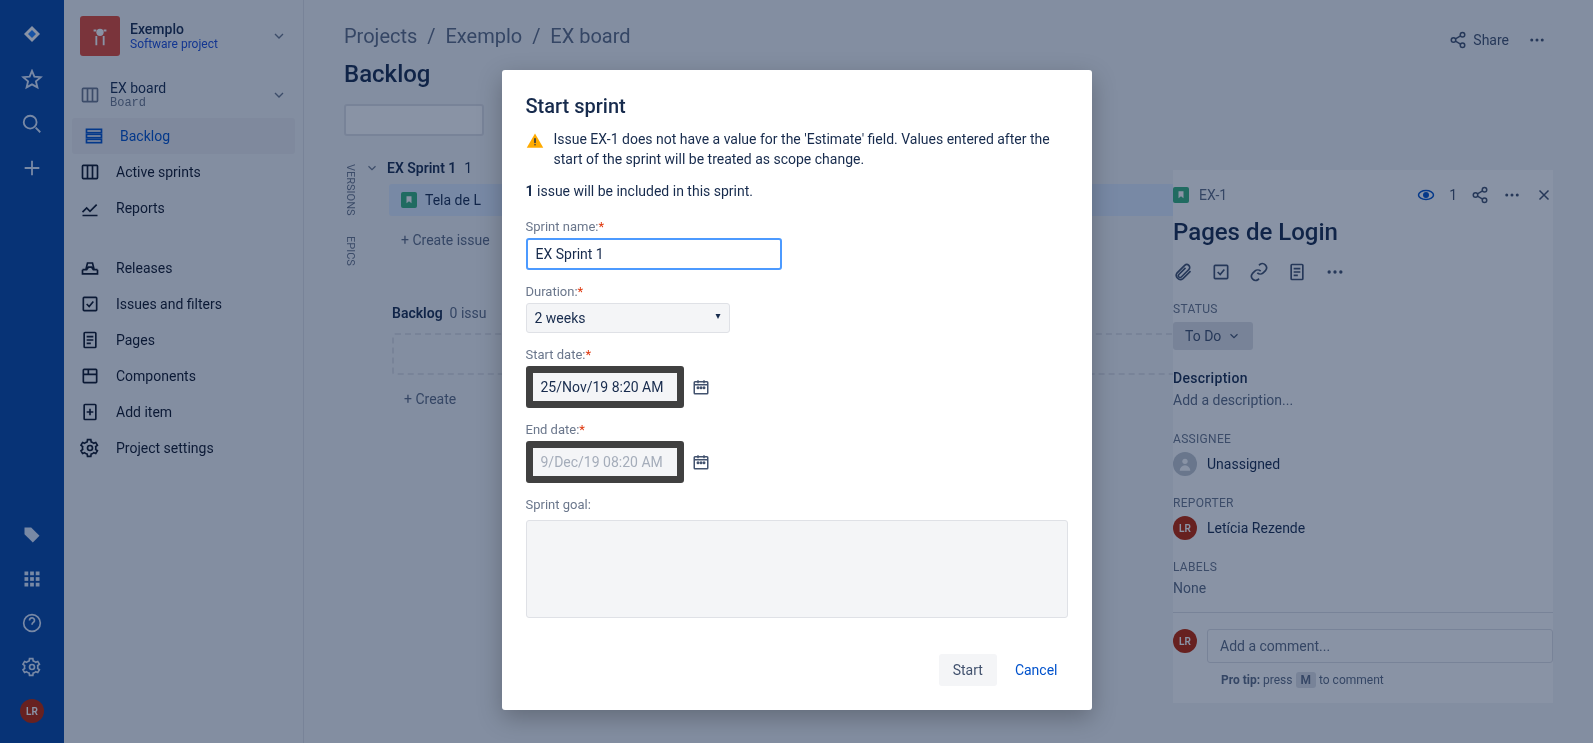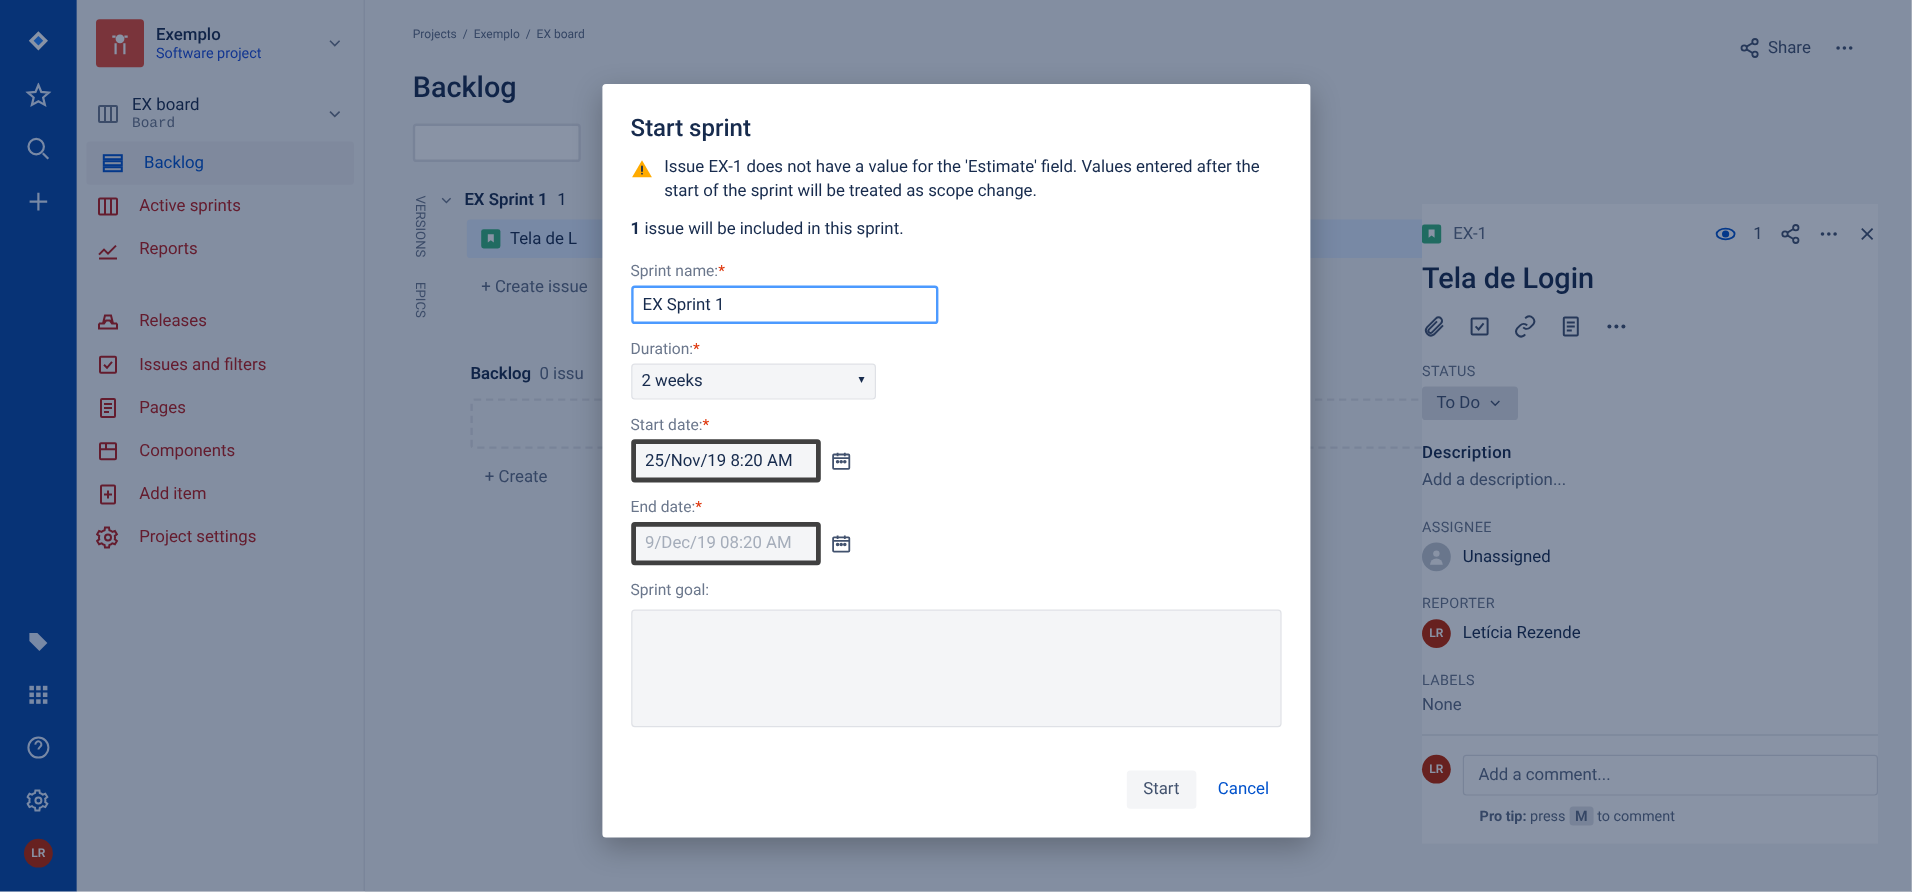"Projects / Exemplo / EX" .breadcrumb { font-size: 10px -> 20px; margin-bottom: 24px -> 12px }
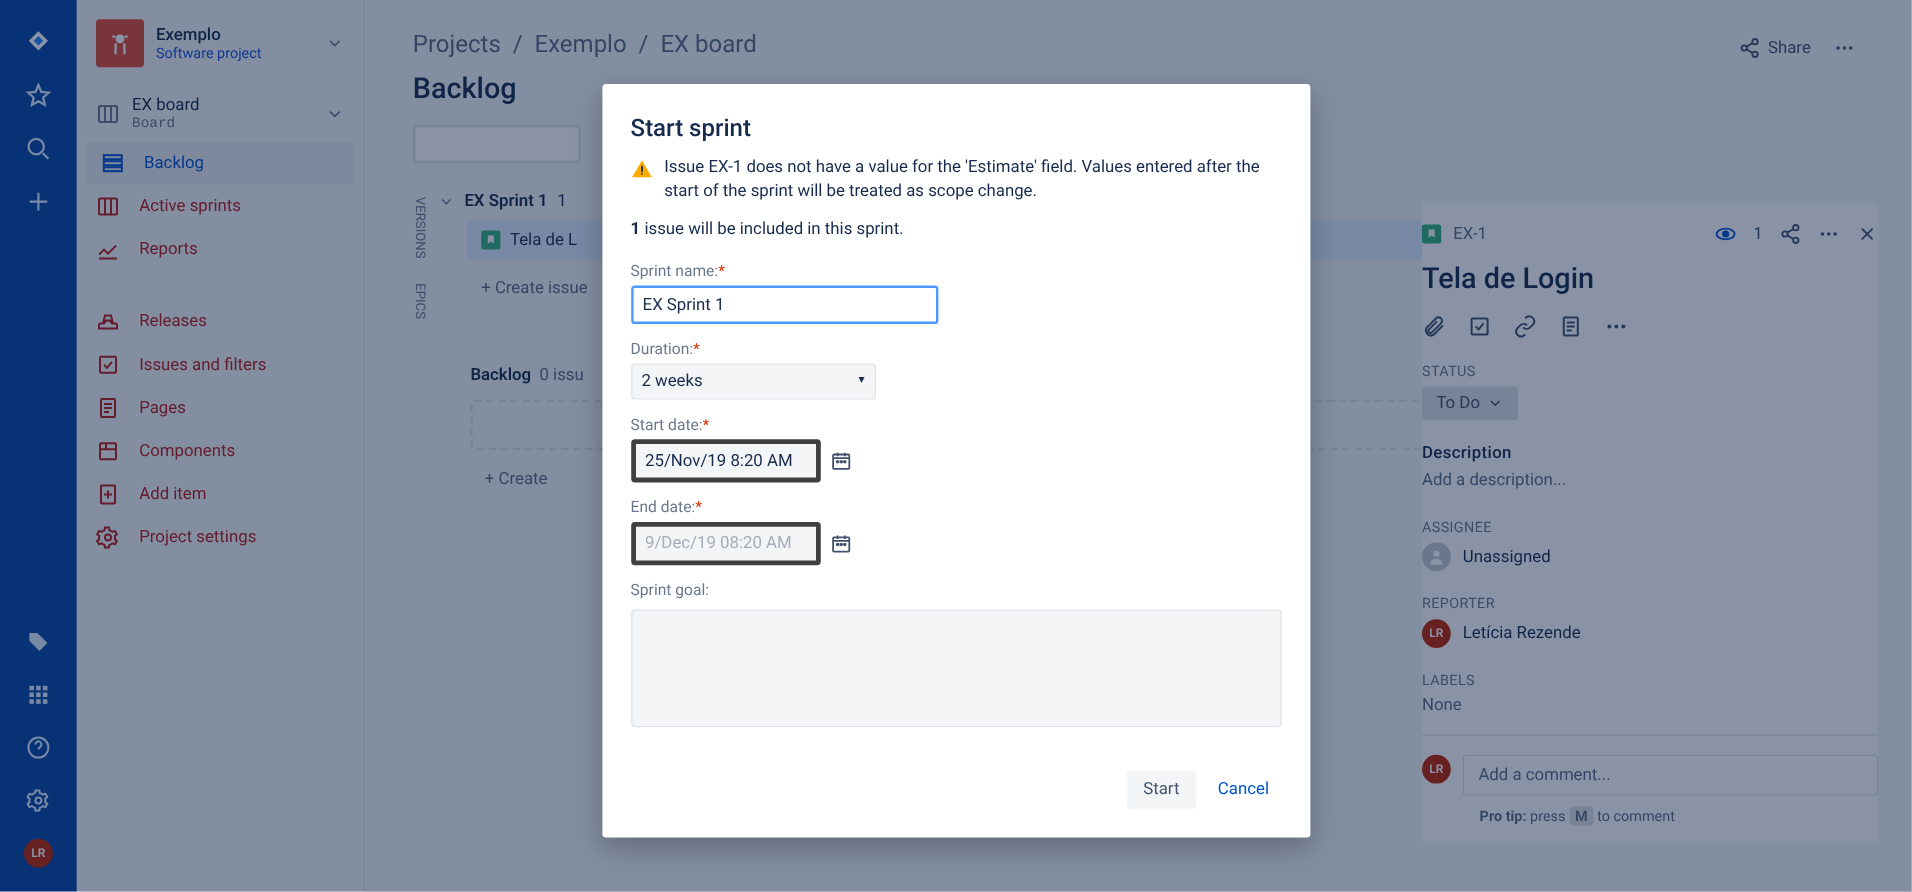"Active sprints" .nav-item { color: #b91c1c -> #0f172a }
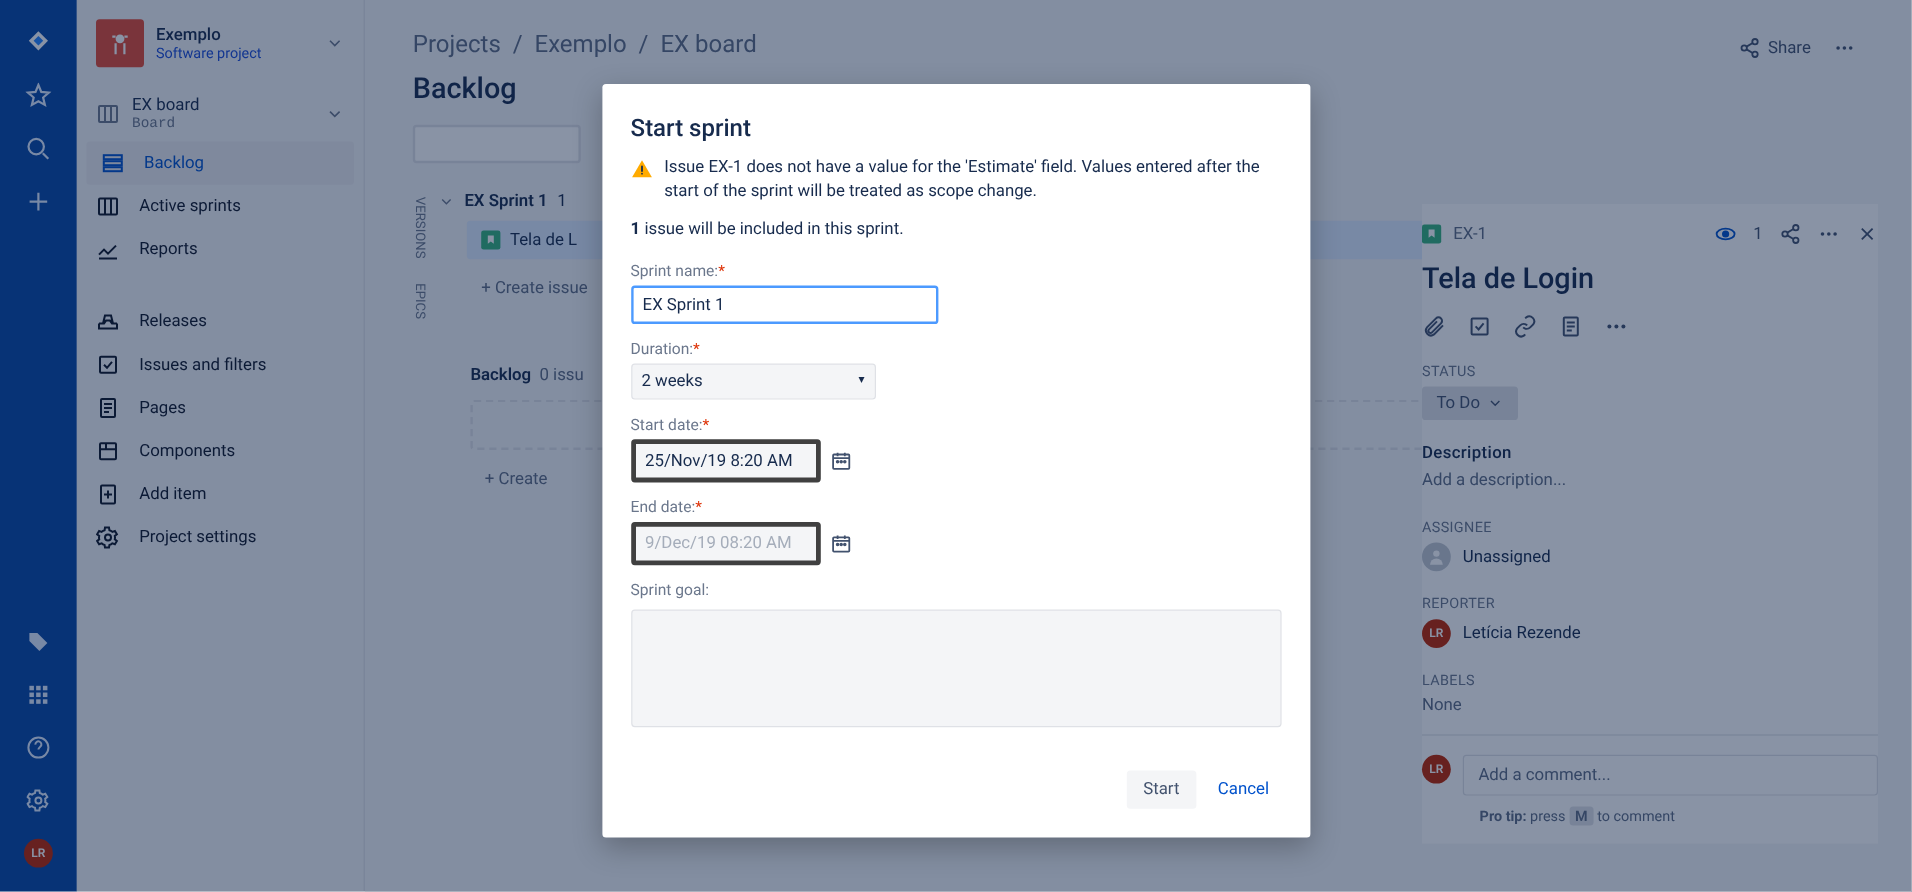"EX-1" .issue-panel { right: 28px -> 40px }
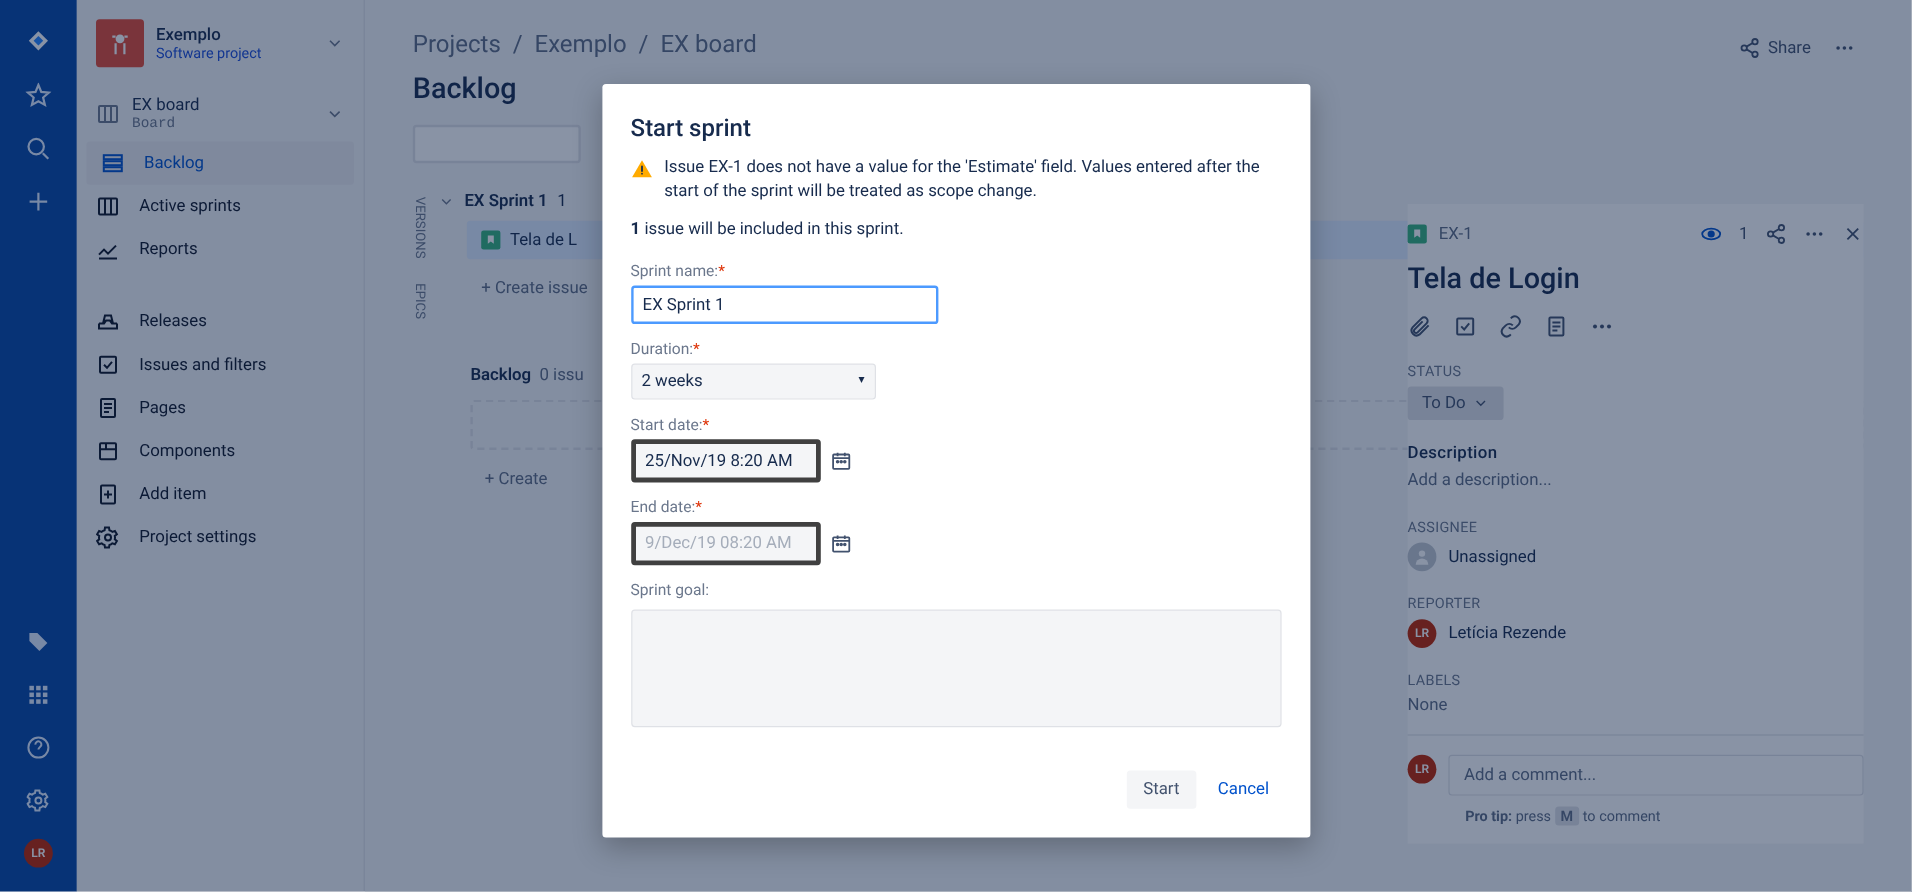"Tela de Login" h2.issue-title { text: Tela -> Pages }
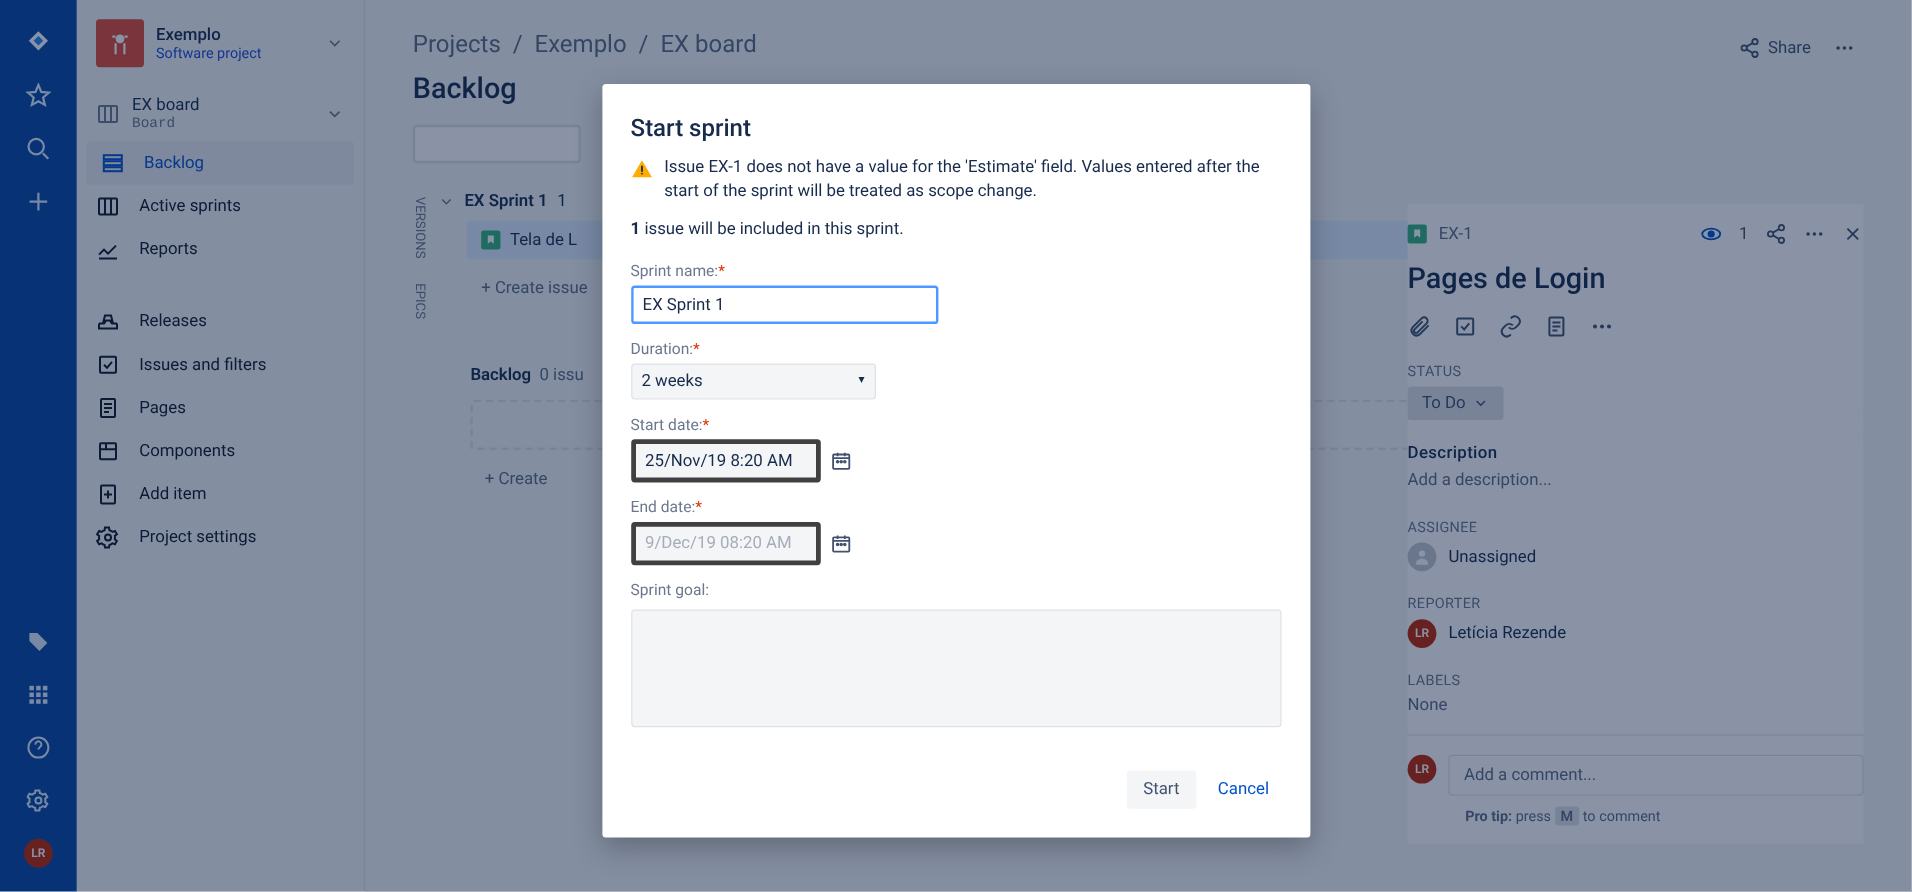"25/Nov/19 8:20 AM" .date-input { border: 4px solid #404040 -> 7px solid #404040 }
